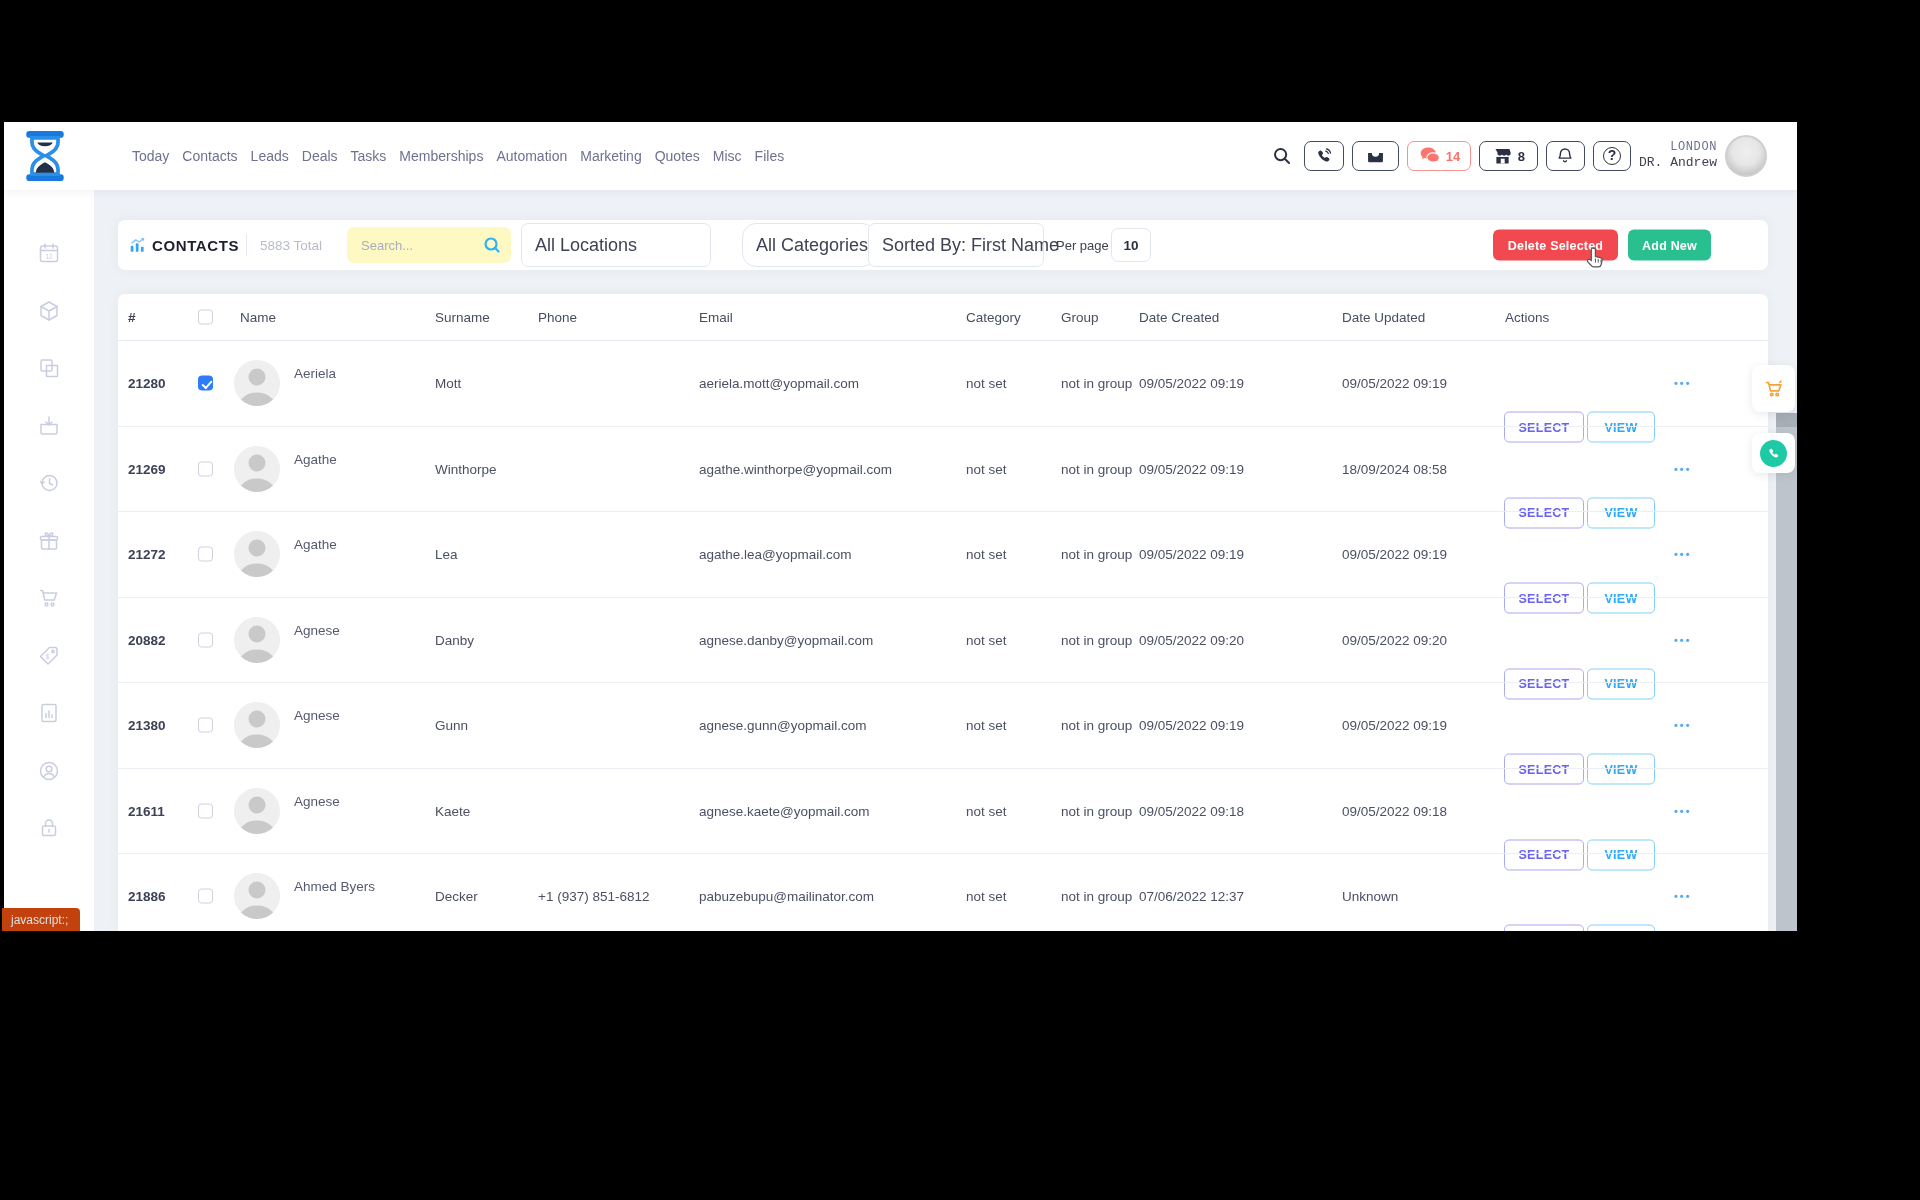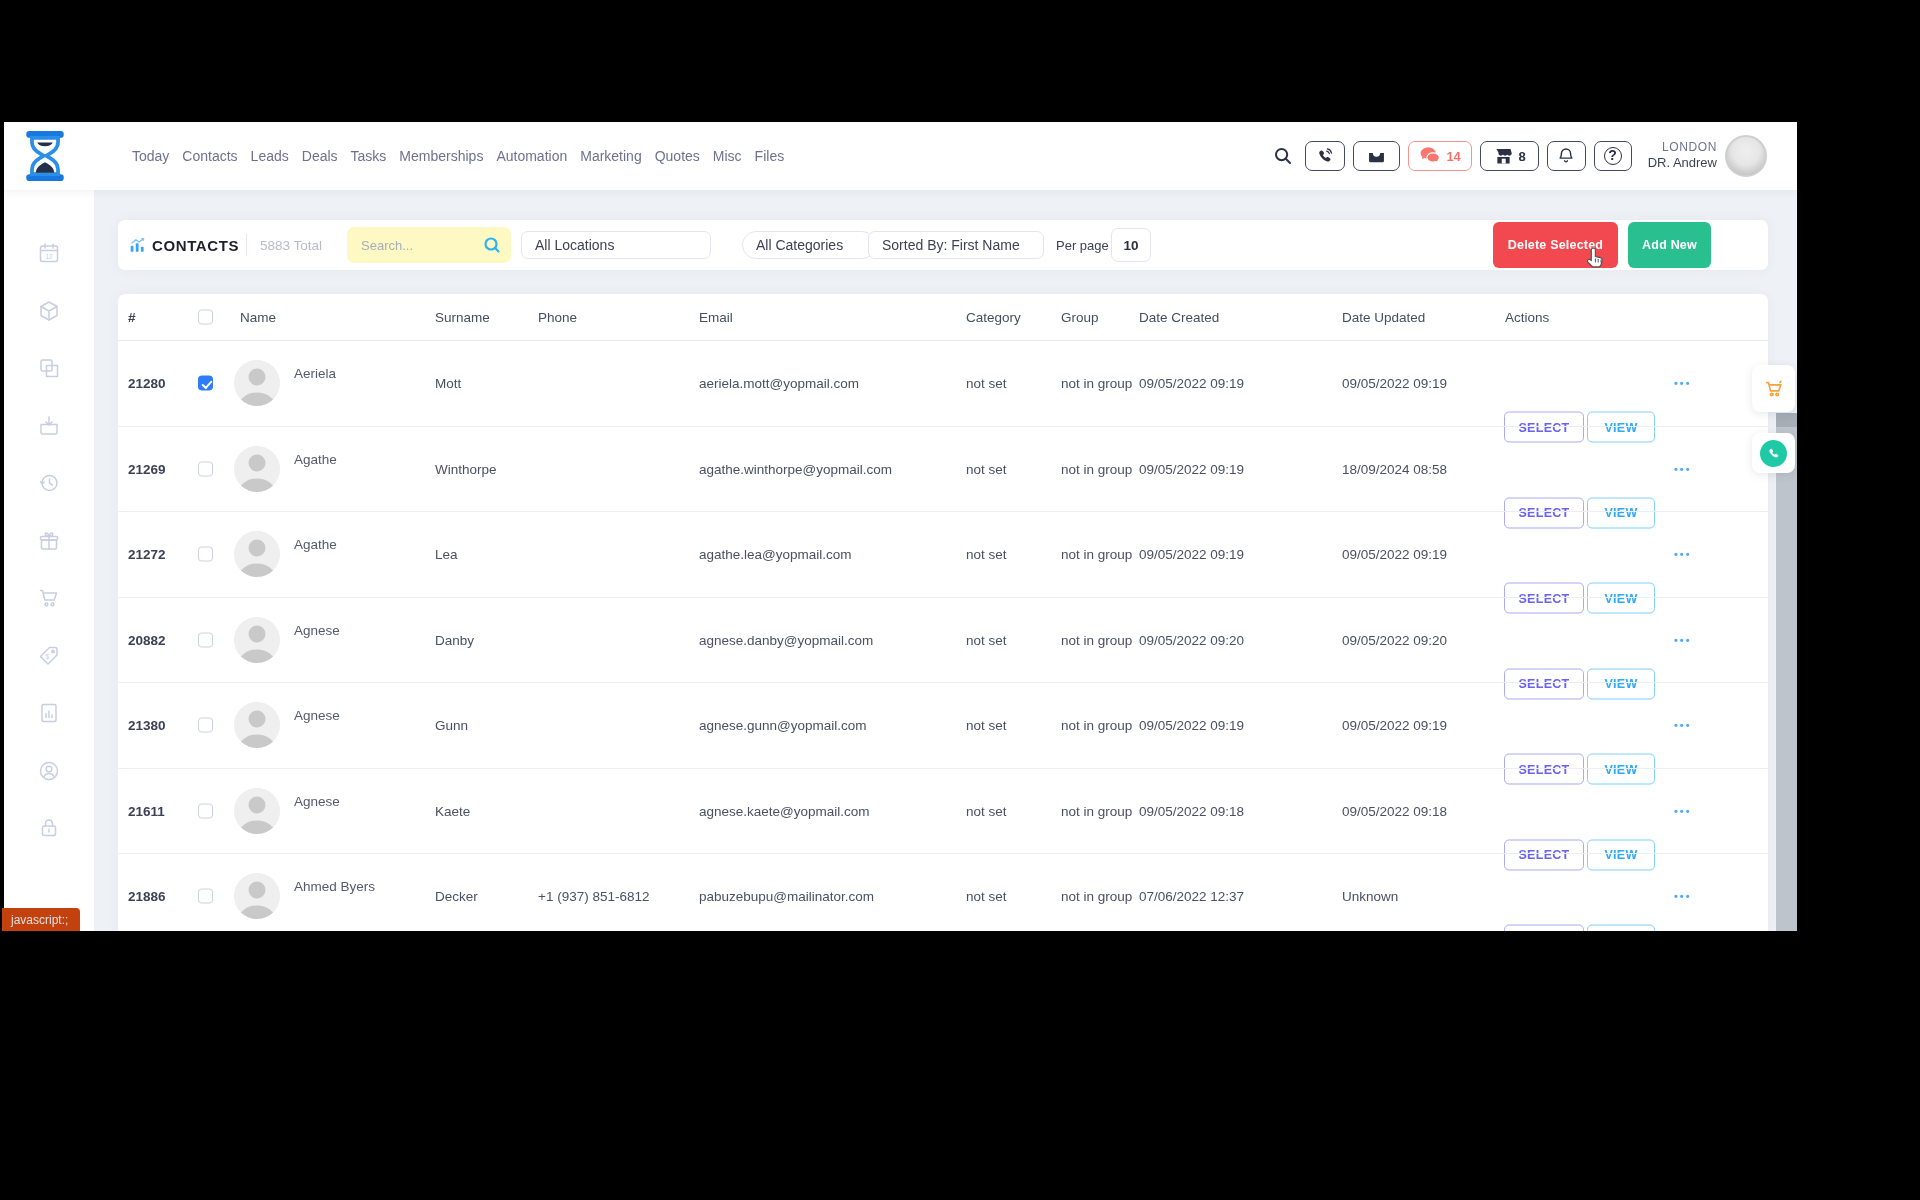"LONDON" .userblock { font-family: none -> Liberation Mono, monospace; margin-left: 8px -> none }
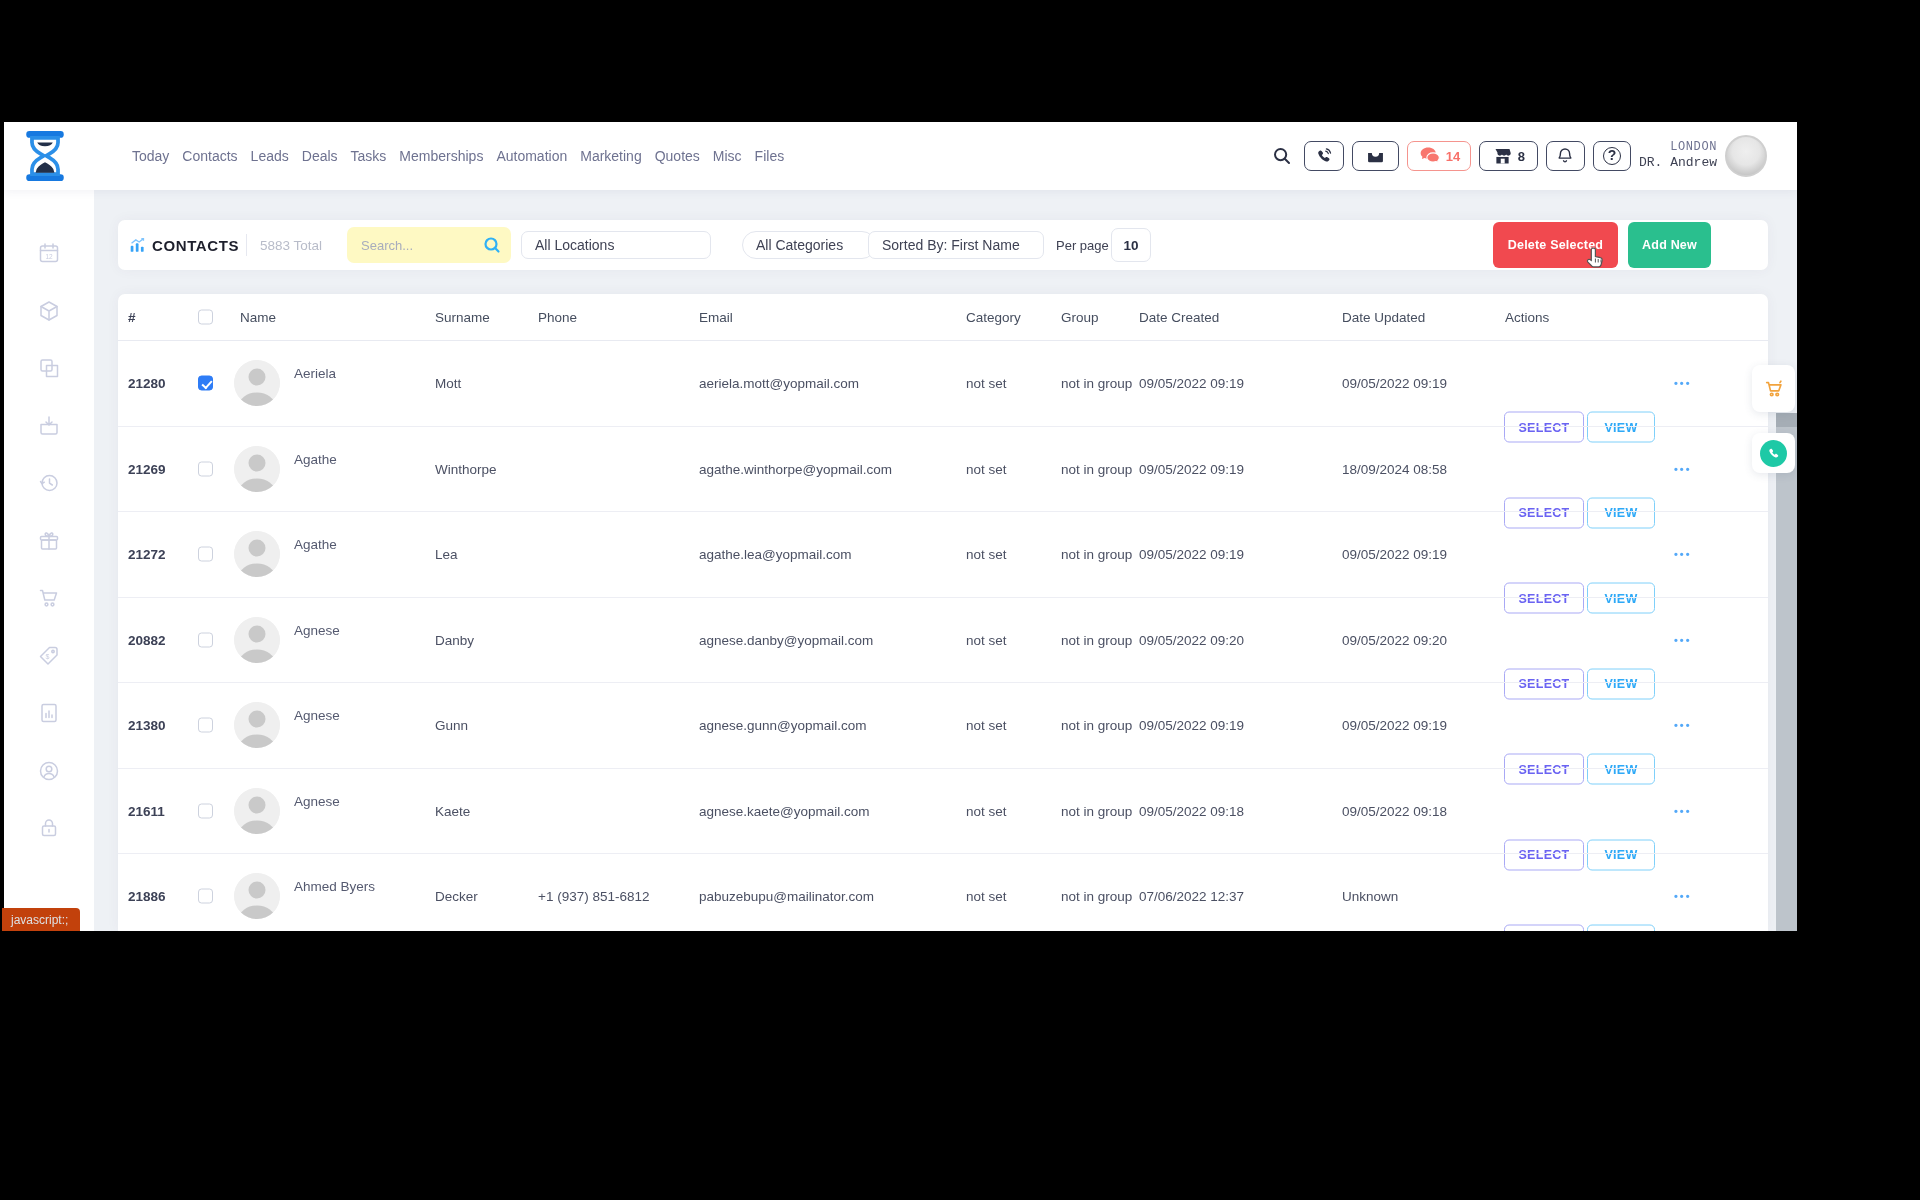"All Locations" .dd { font-size: 14px -> 18px; height: 28px -> 44px }
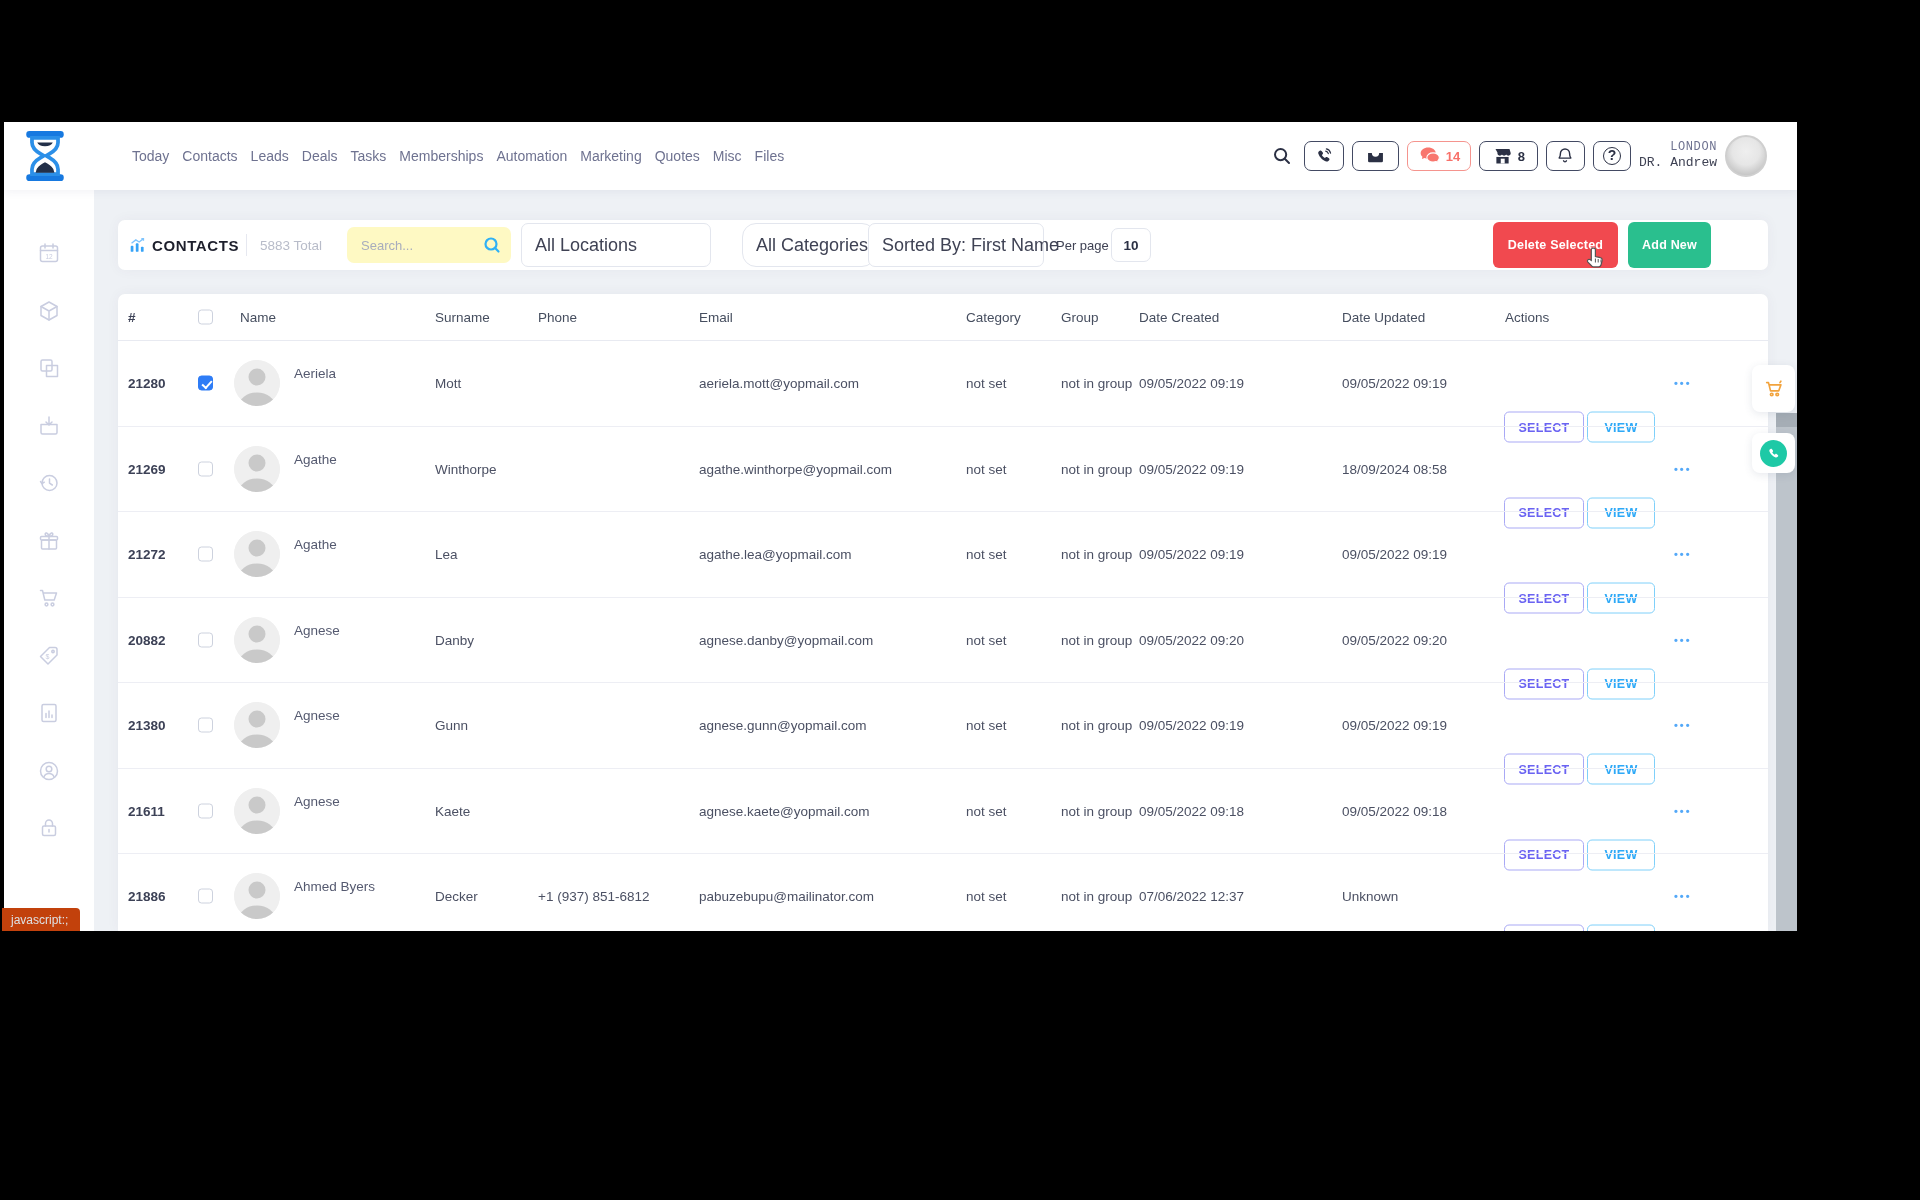"Delete Selected" .btn { height: 46px -> 31px }
